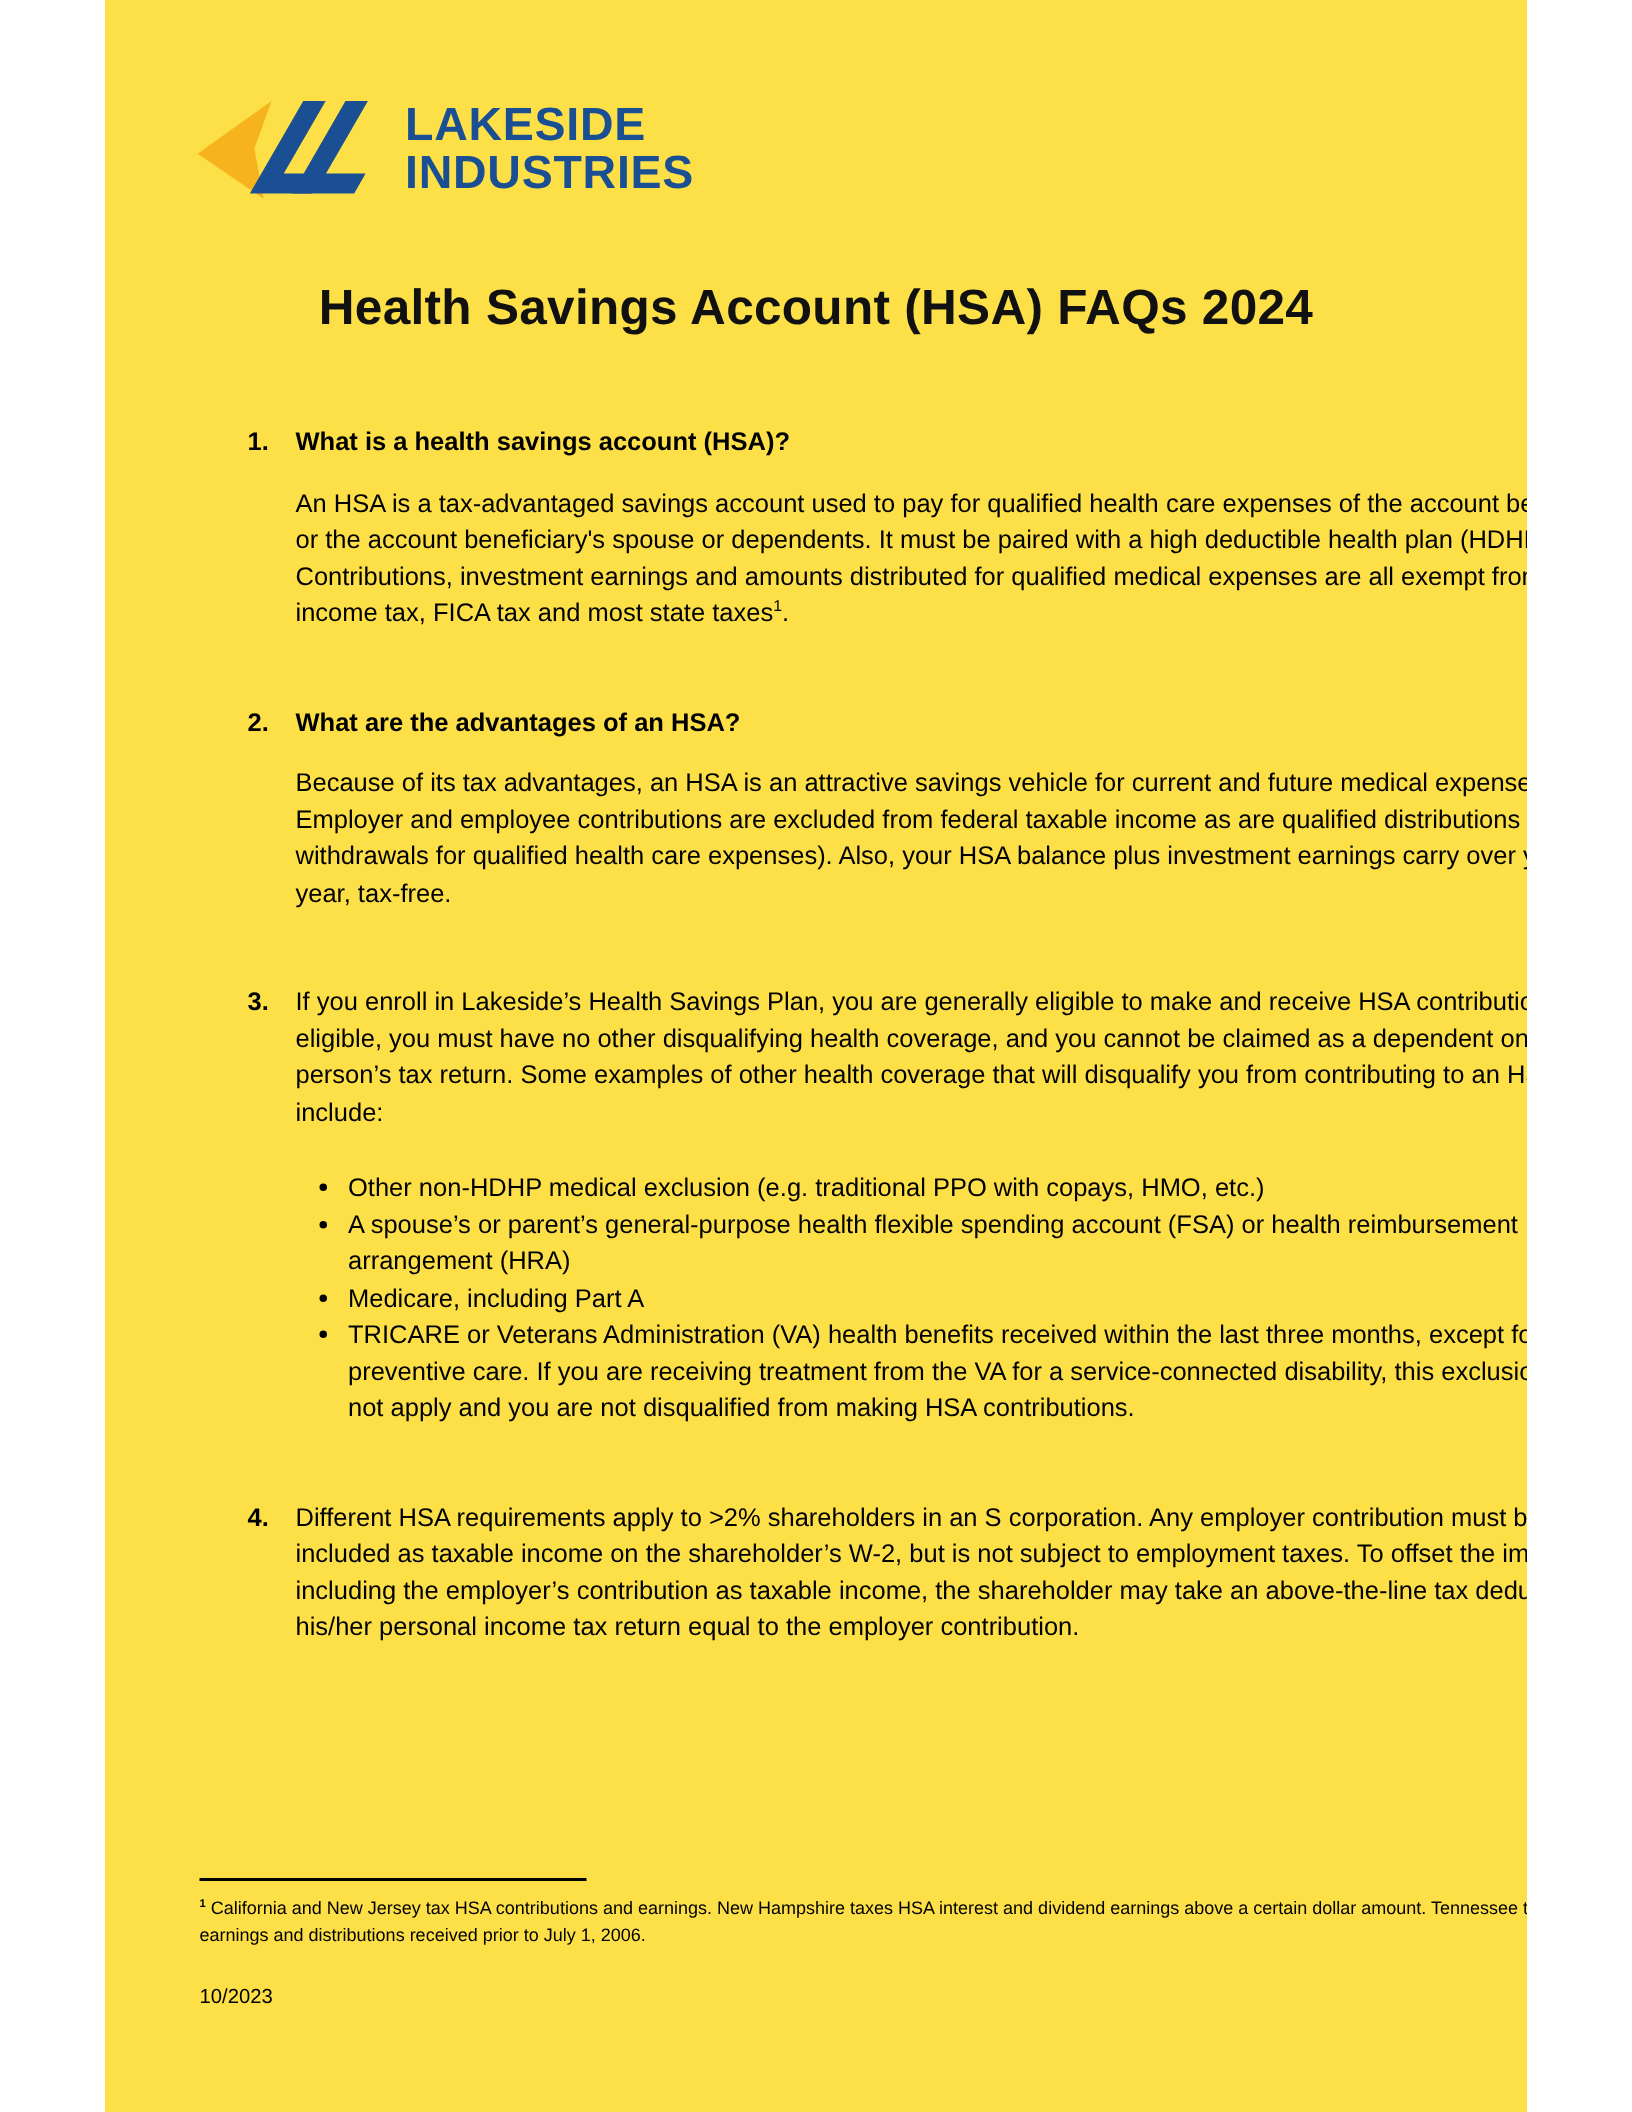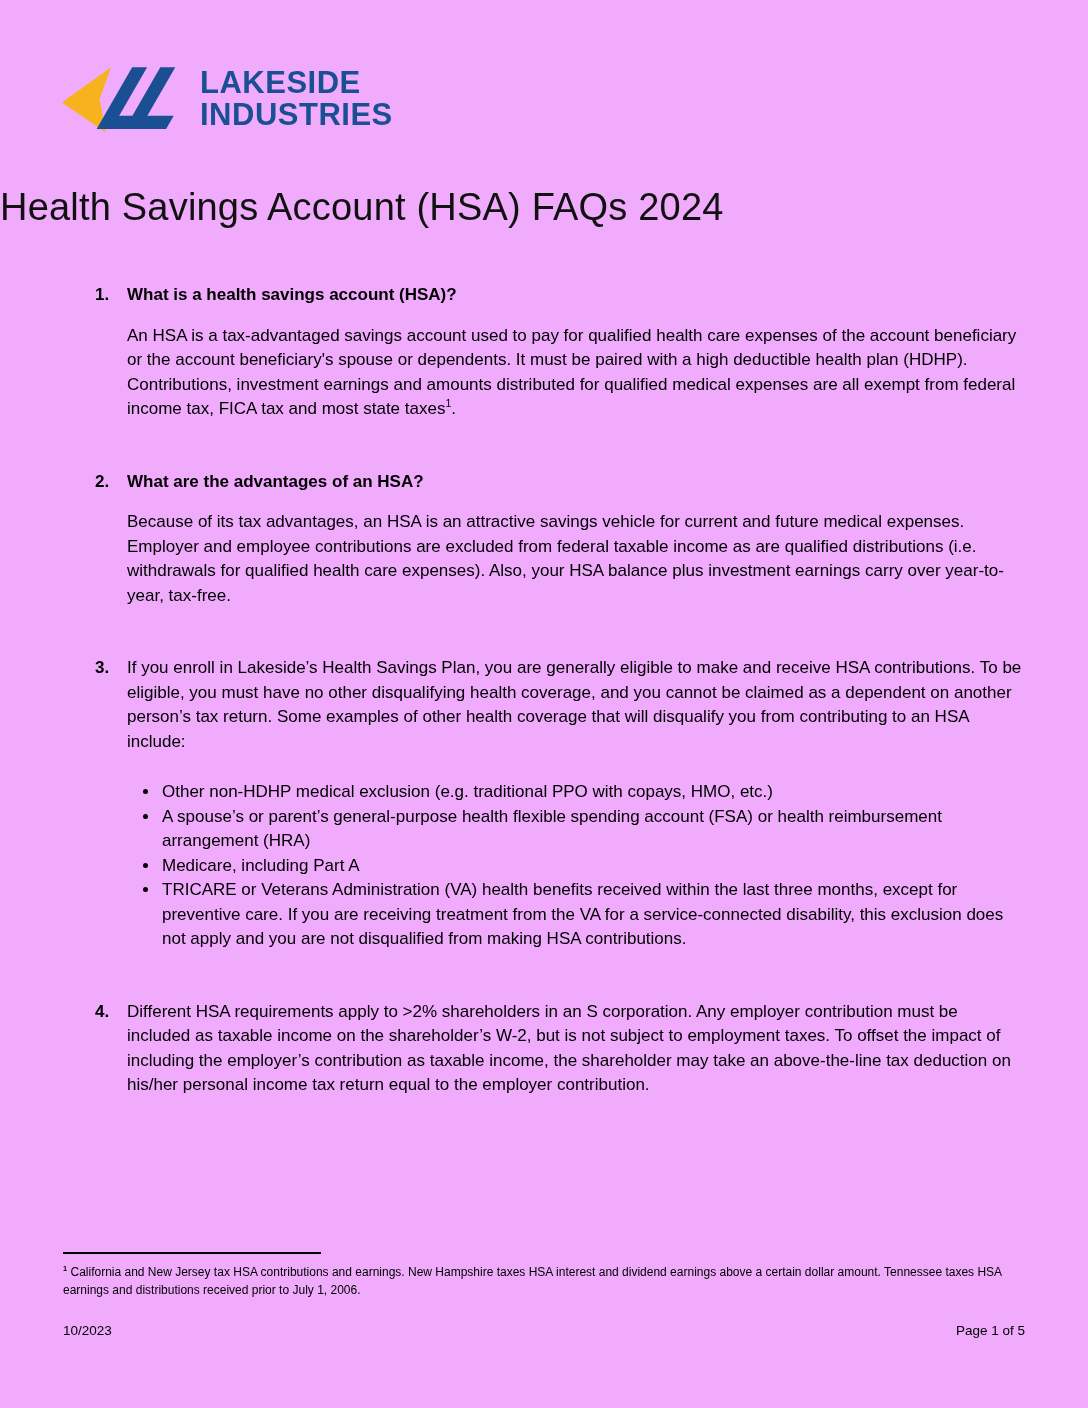"LAKESIDE" .page { background: #f0abfc -> #fde047; width: 1088px -> 948px }
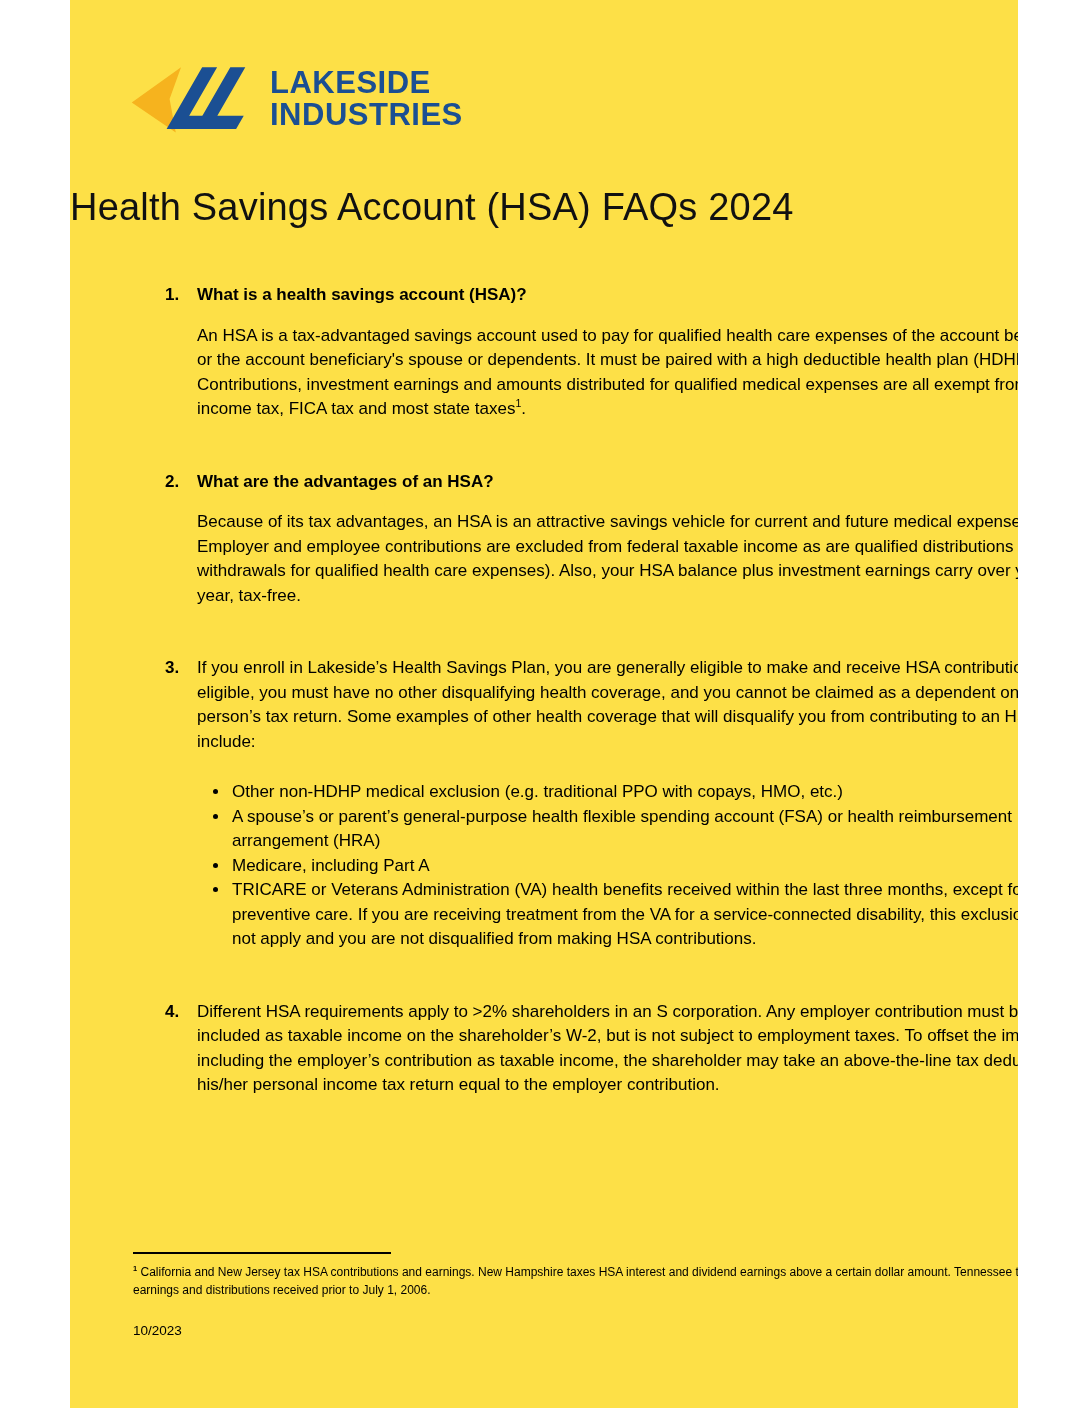"Health Savings Account (HSA) FAQs" .doc-title { font-size: 38px -> 33px; font-weight: 400 -> 700; text-align: none -> center }
